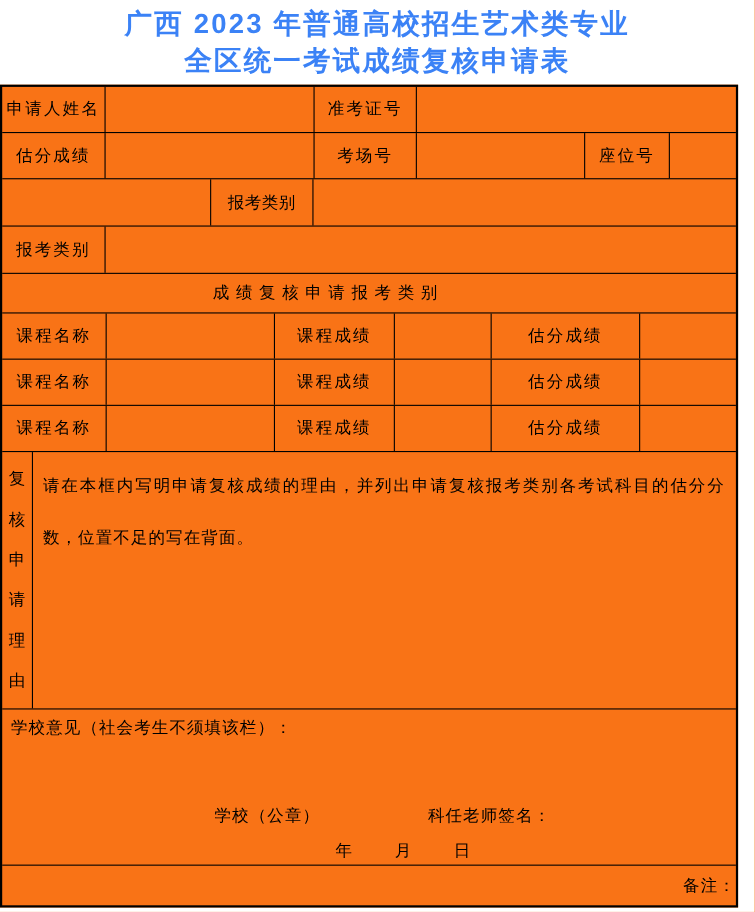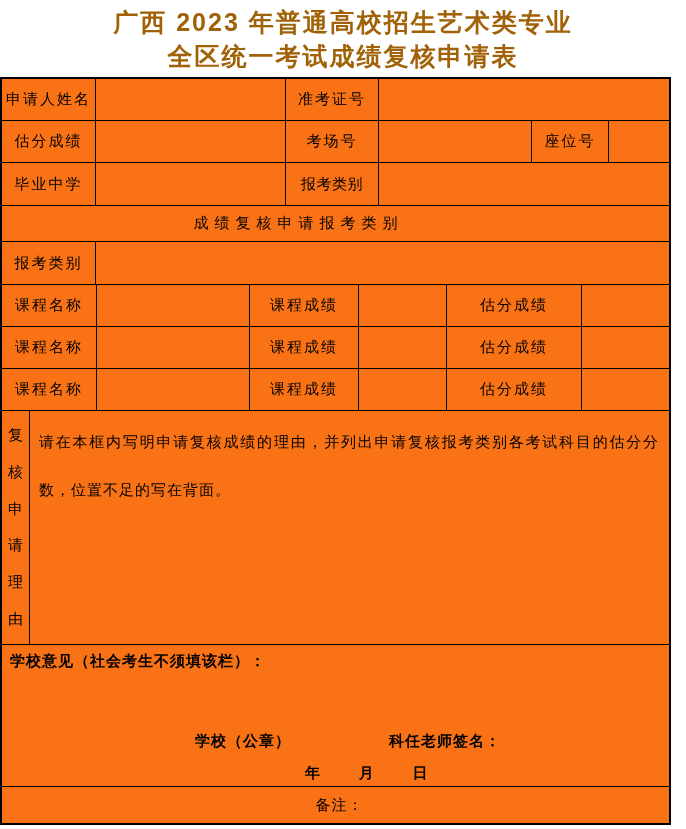"广西 2023 年普通高校招生艺术类专业" .title-line { color: #a16207 -> #3b82f6 }
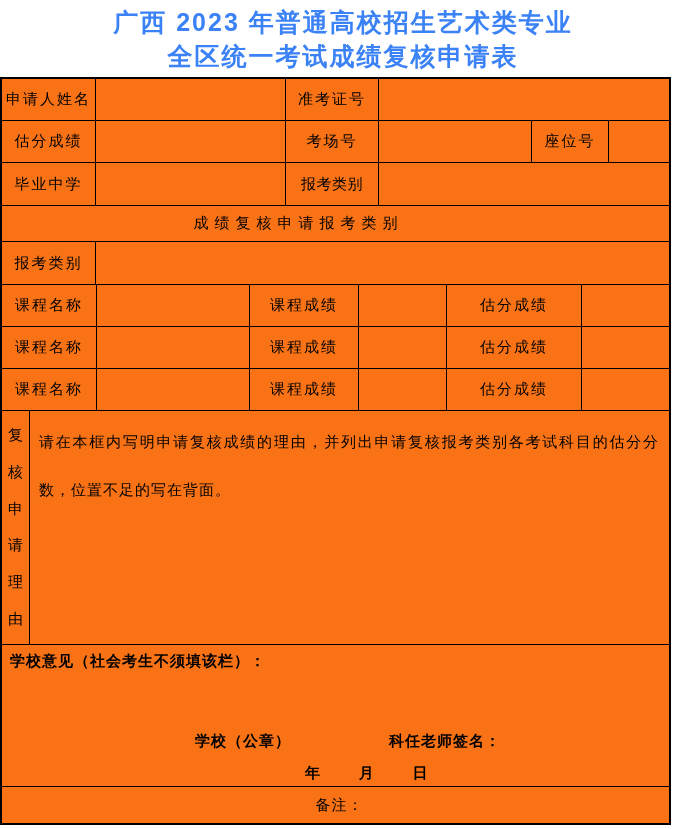"毕业中学" div.cell { html: <div>毕业中学</div> -> none }
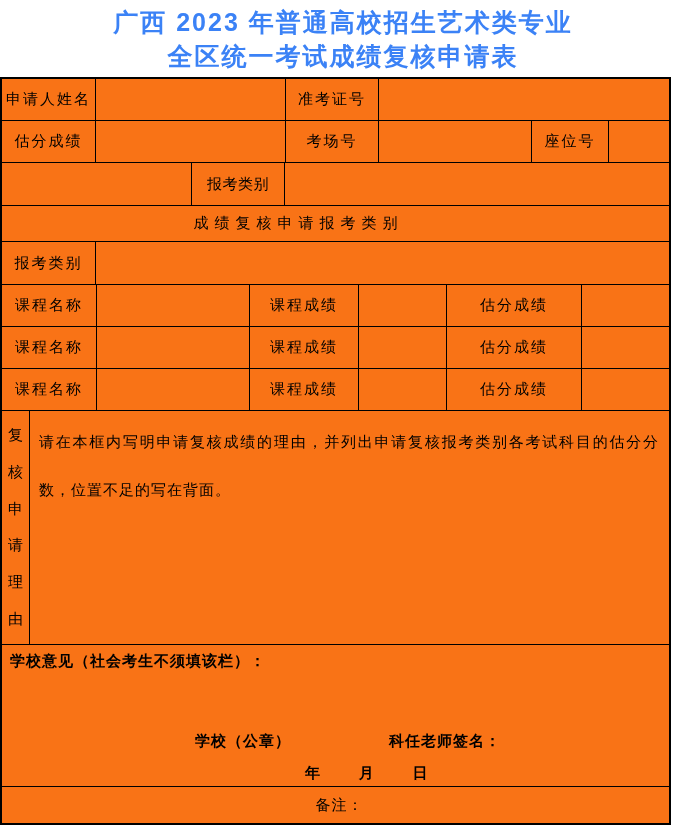"成绩复核申请报考类别" div.row { order: before "报考类别" -> after "报考类别" }
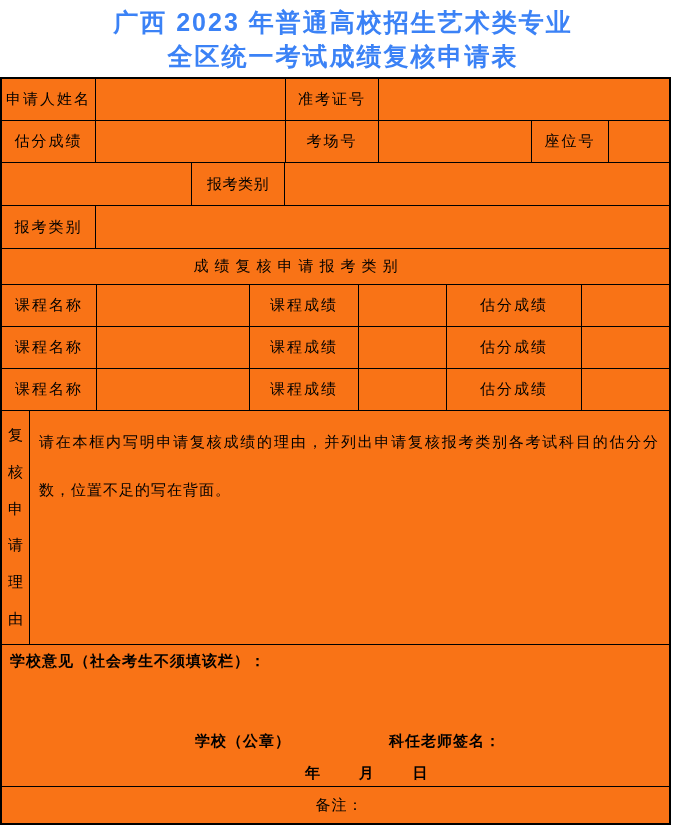"学校意见（社会考生不须填该栏）：" .opinion-cell { font-weight: bold -> none }
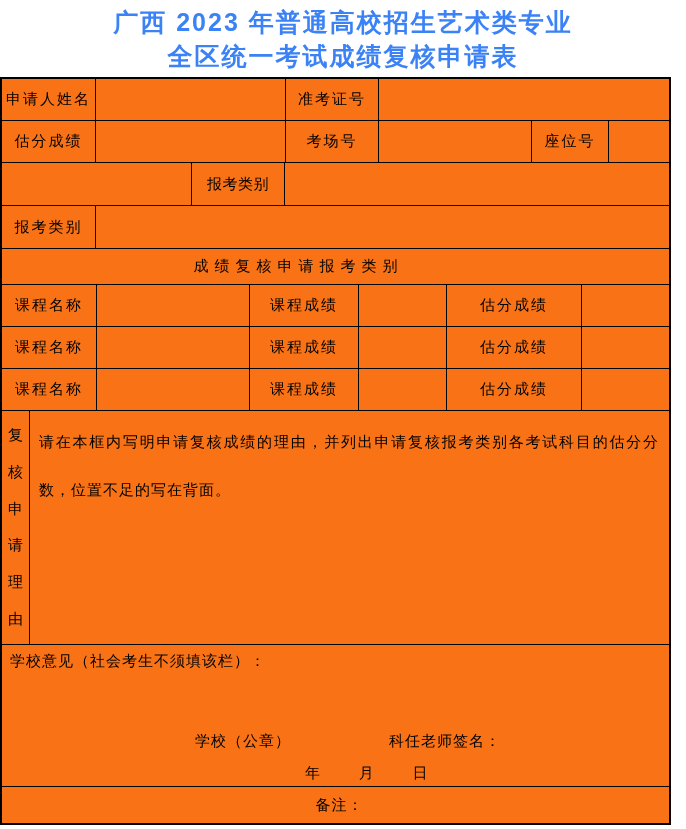"备注：" .remarks-cell { justify-content: center -> flex-end }
